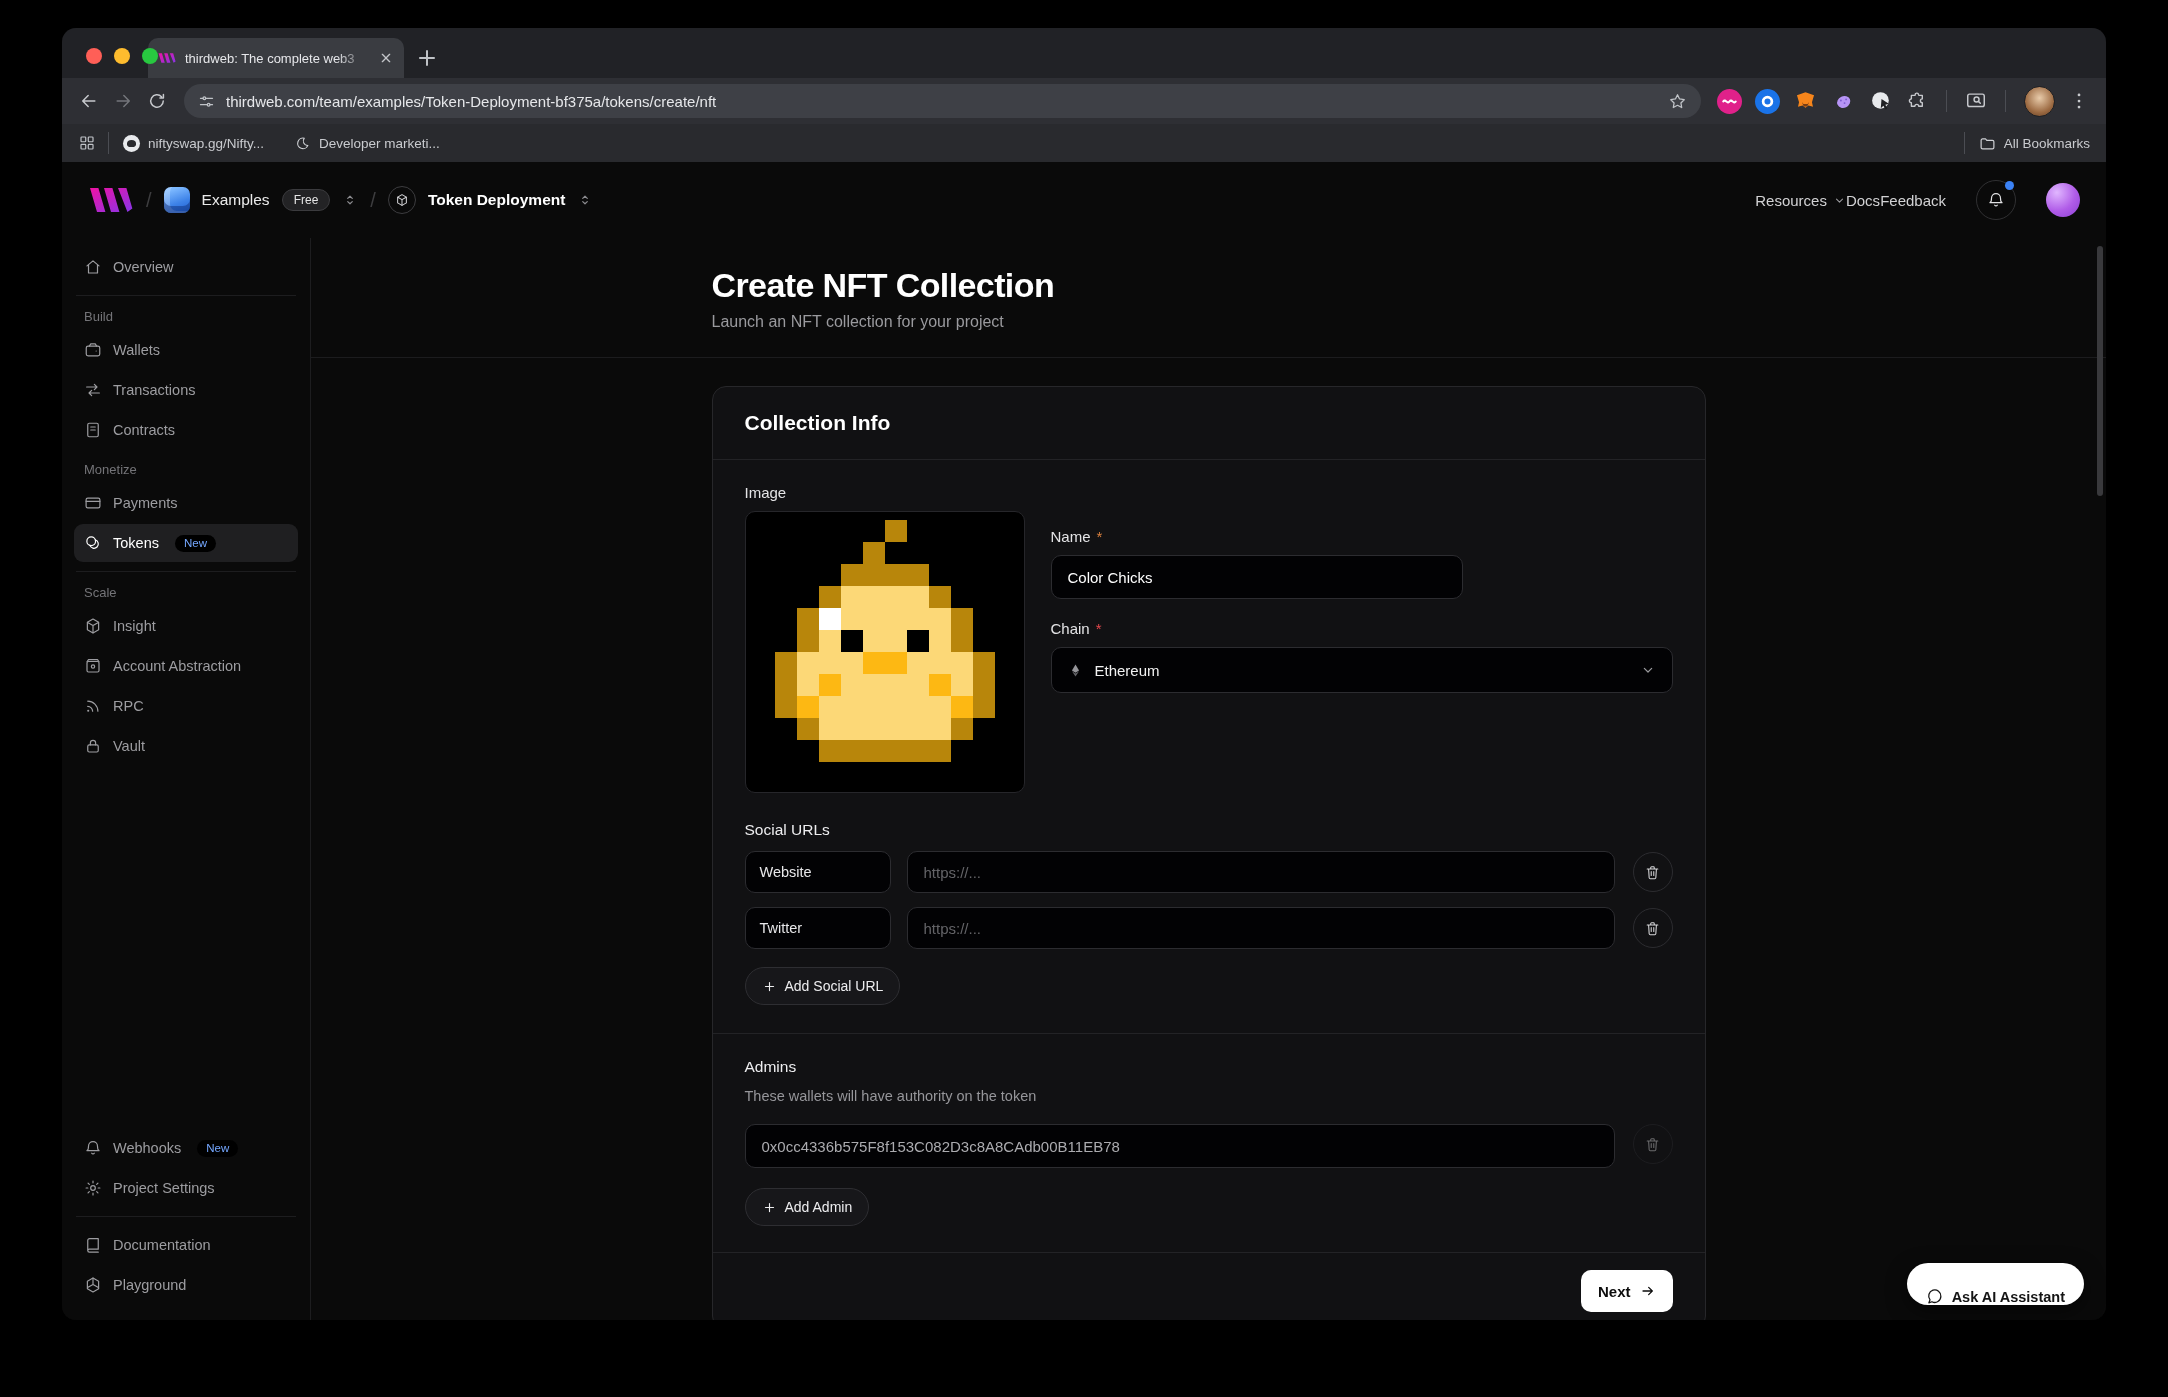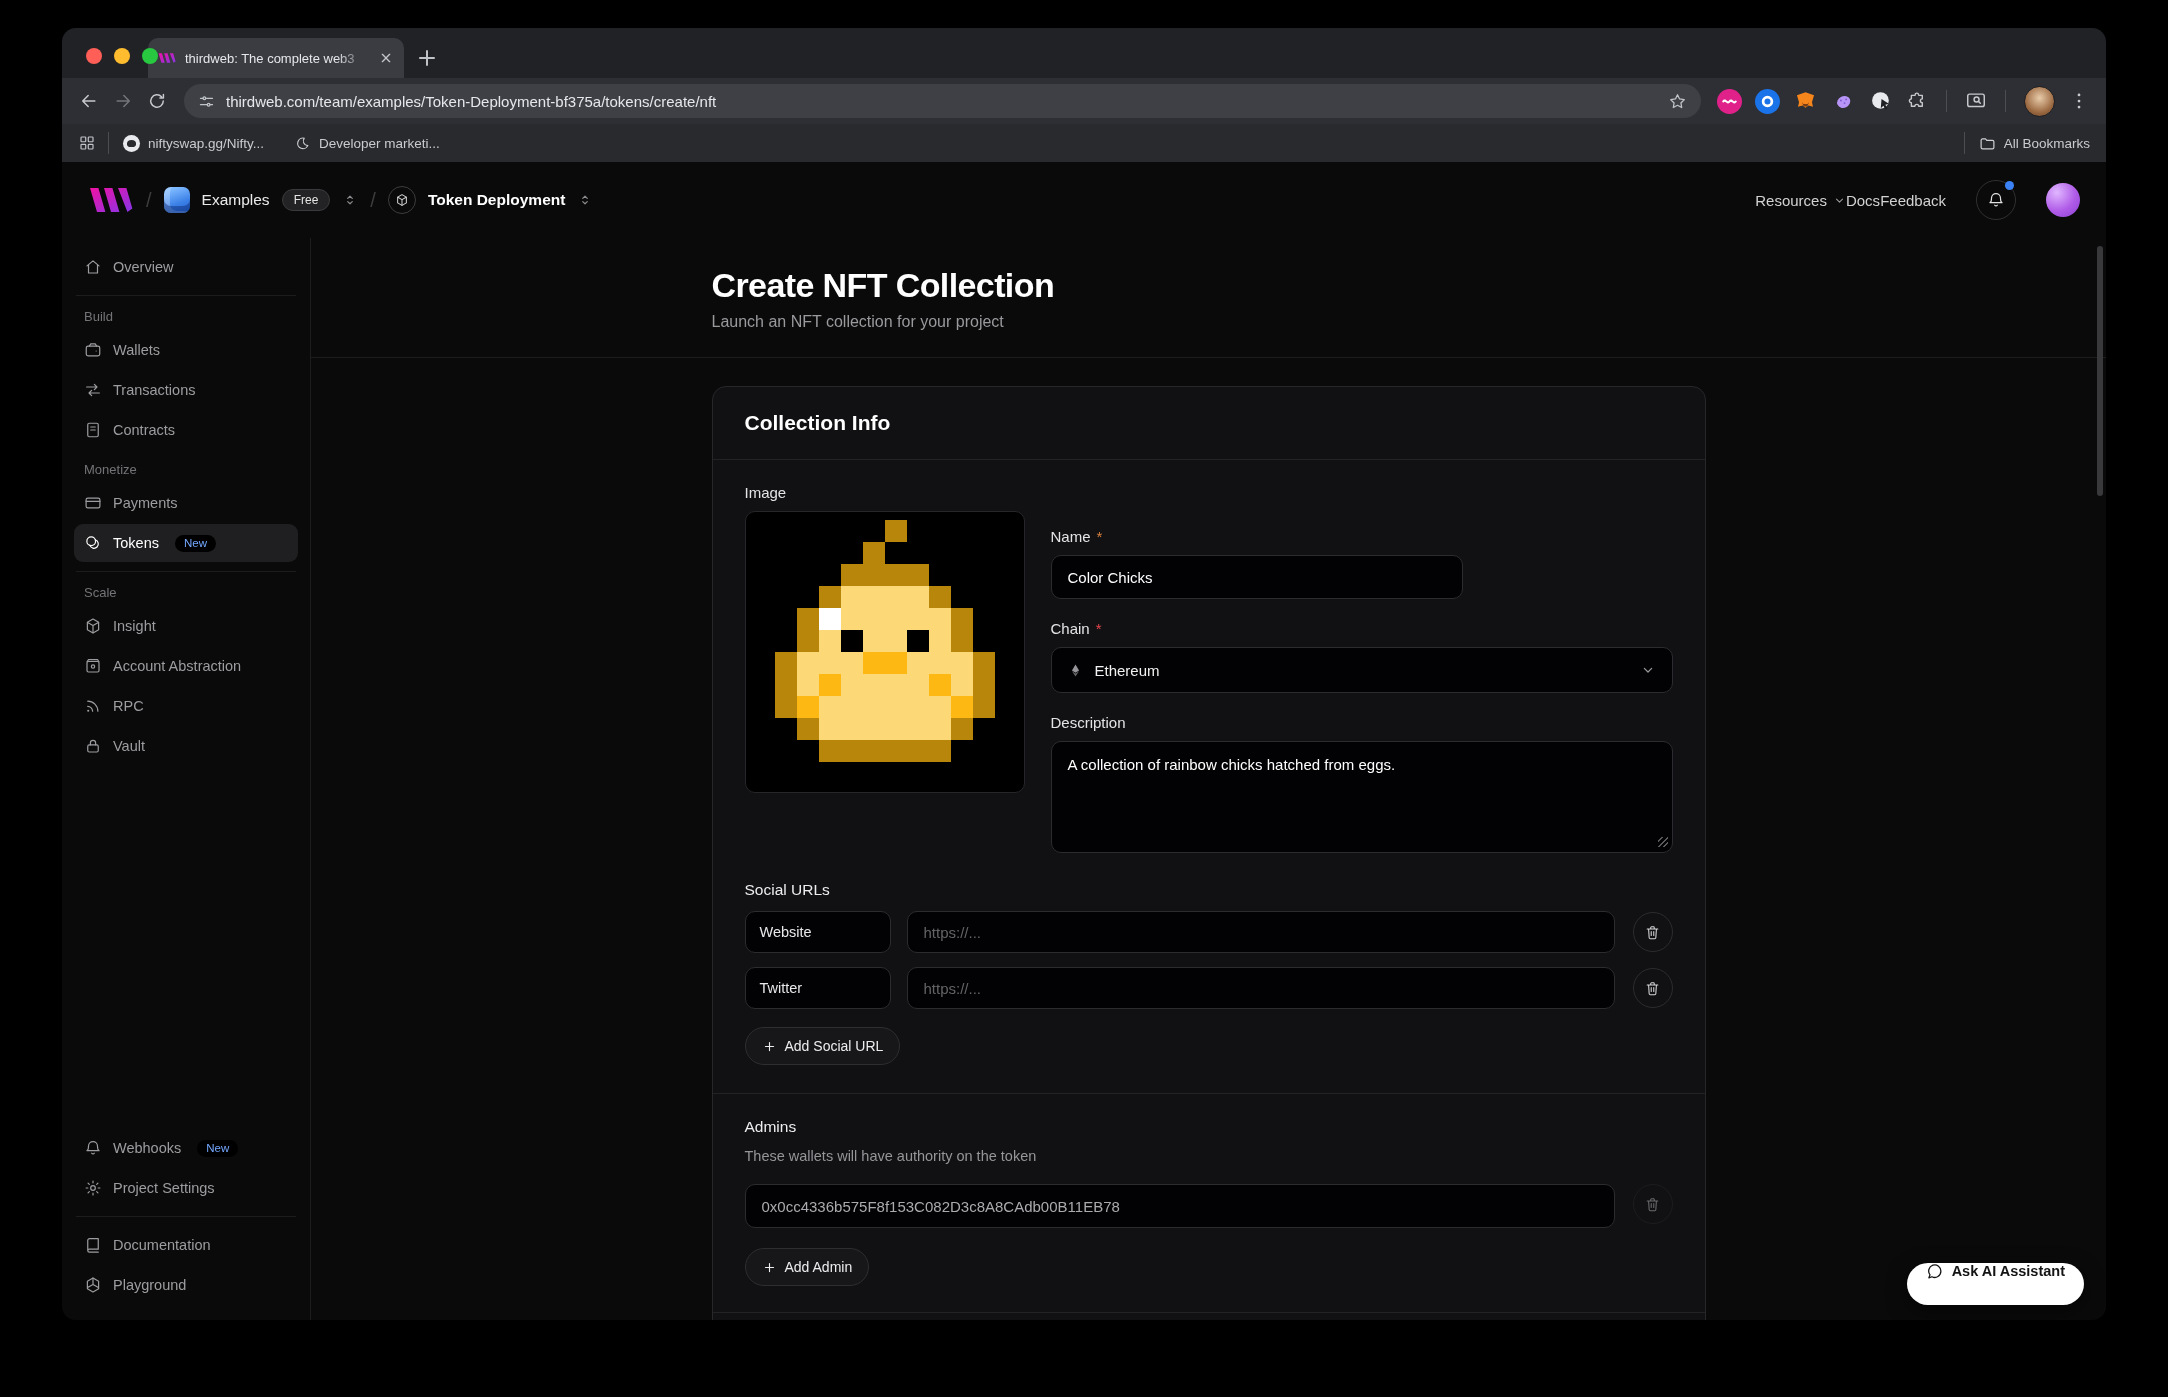"Description" div { html: <div> <div> <span>Description</span> </div> <div> <textarea>A collection of rainbow chicks hatched from eggs.</textarea> <span></span> </div> </div> -> none }
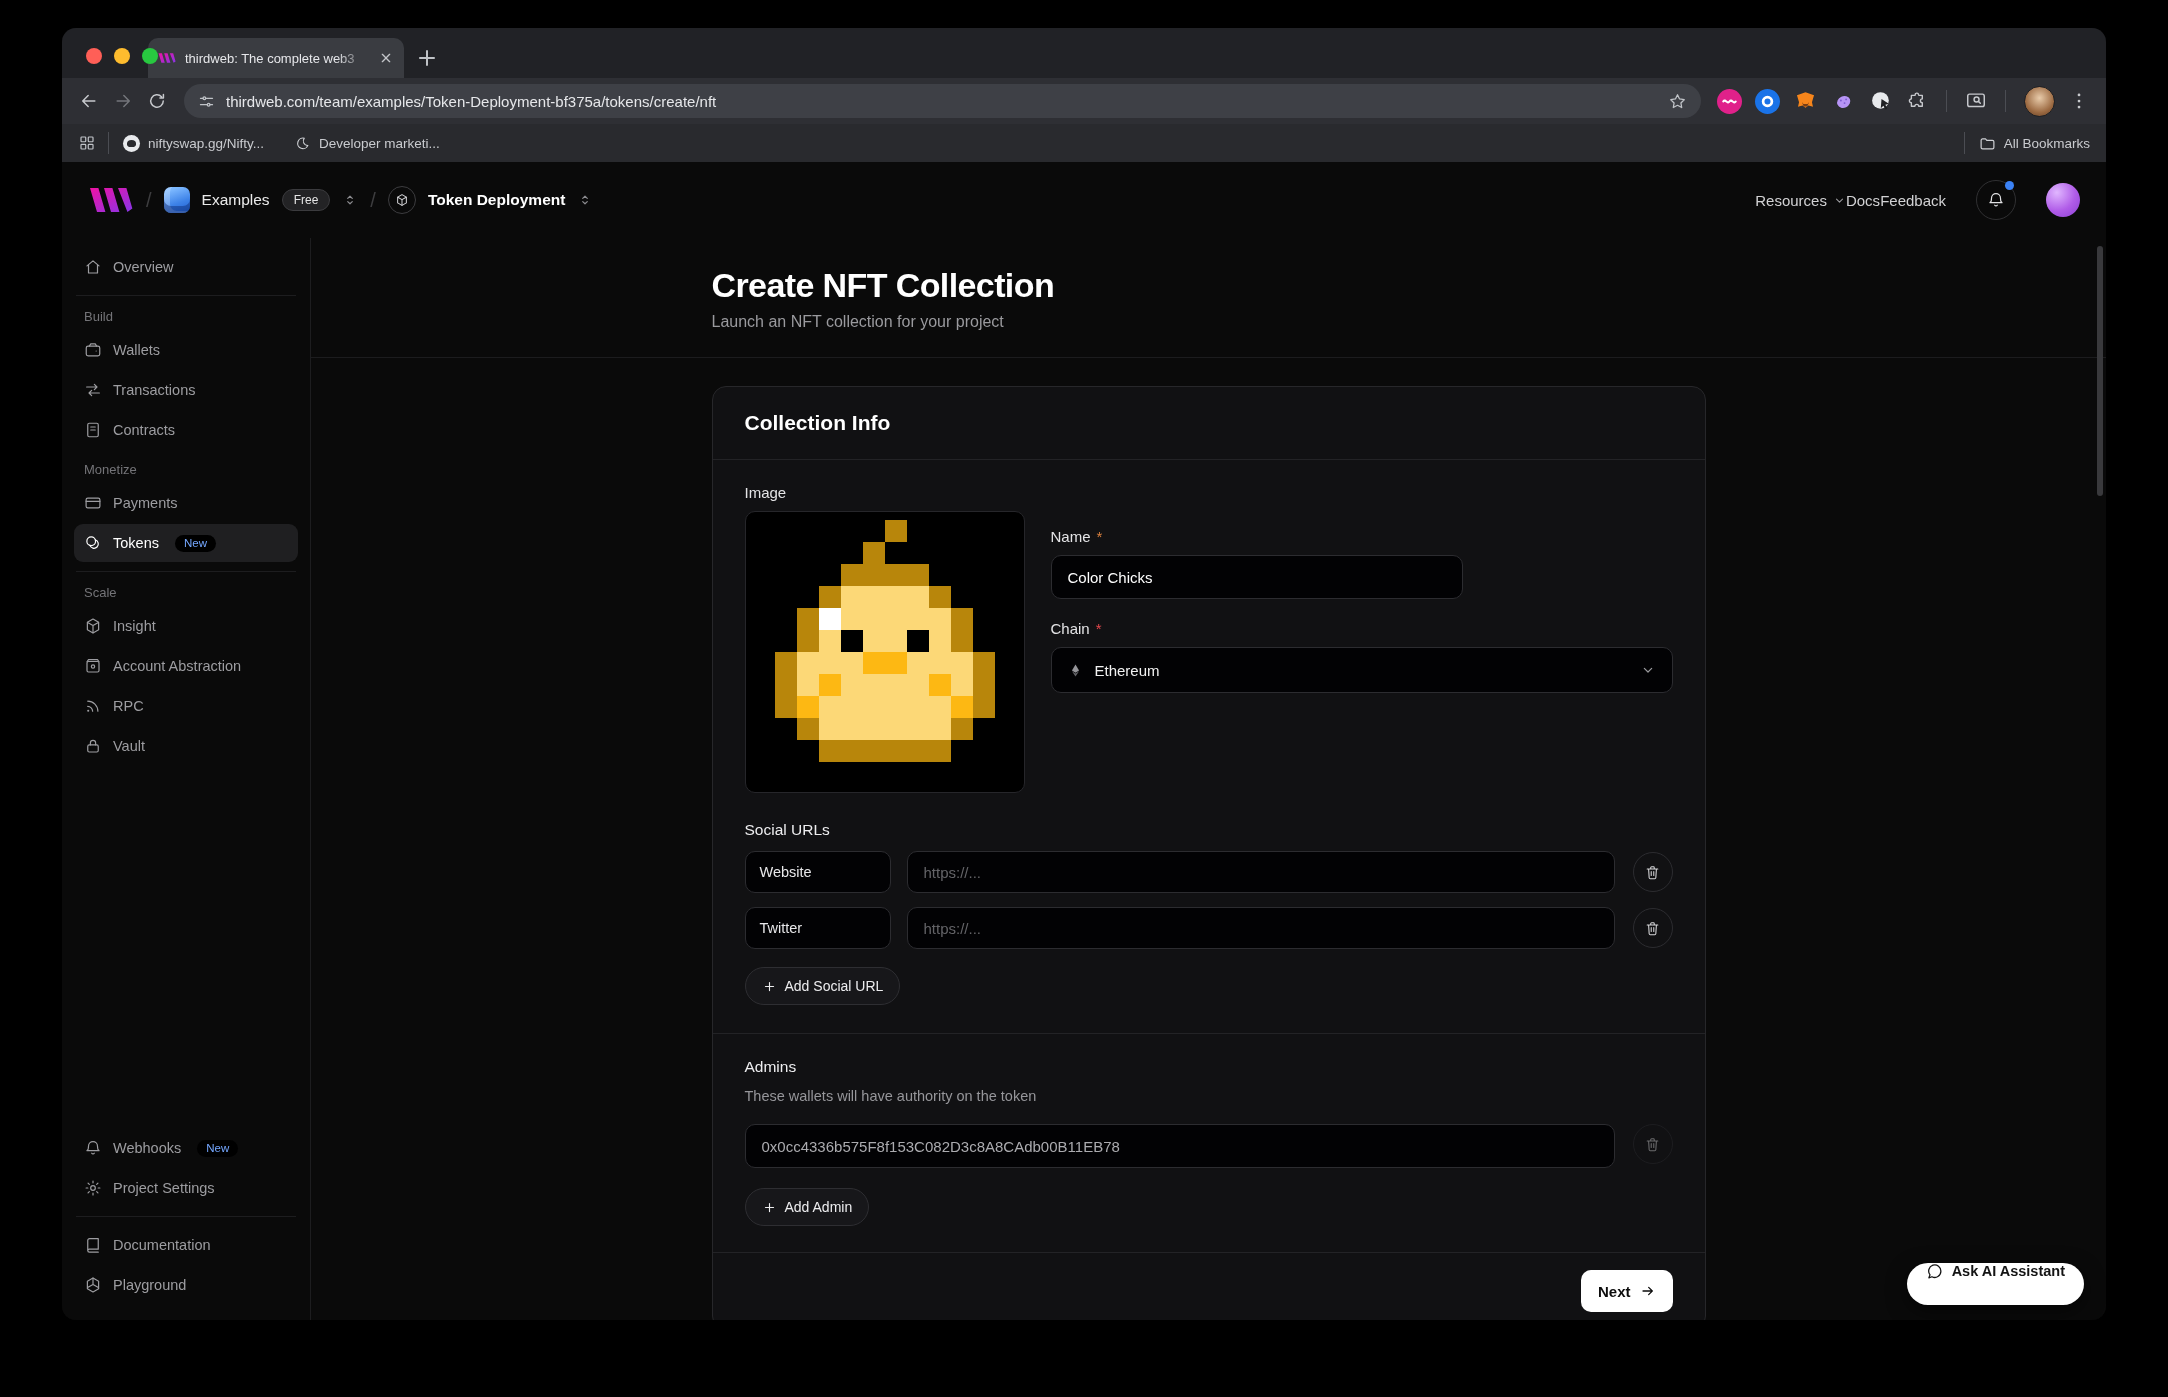"Ask AI Assistant" .ask-ai { align-items: flex-start -> flex-end }
